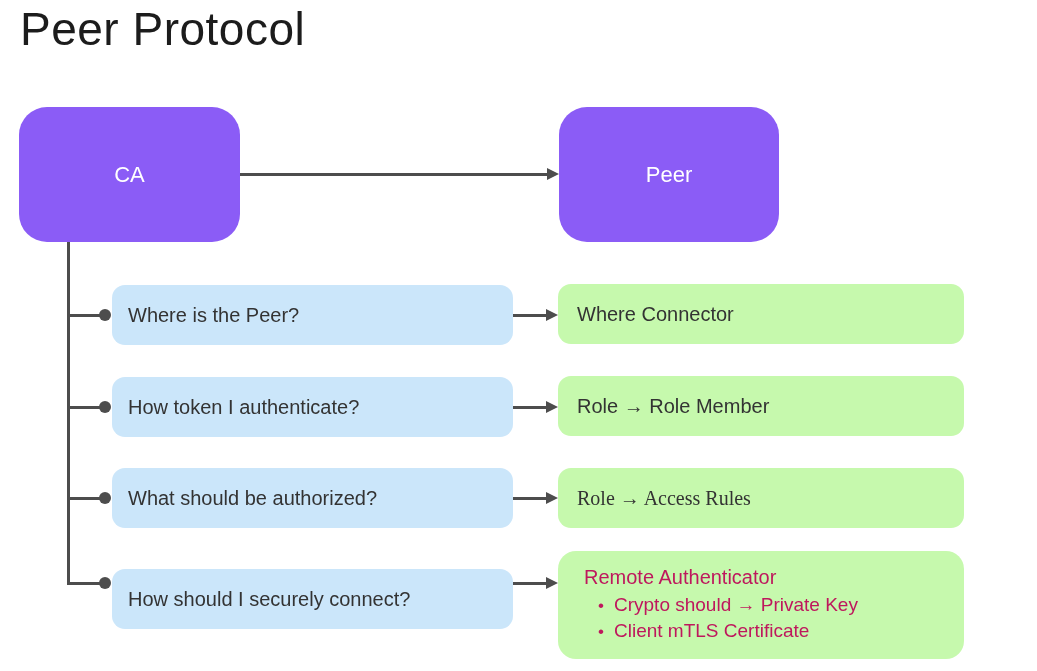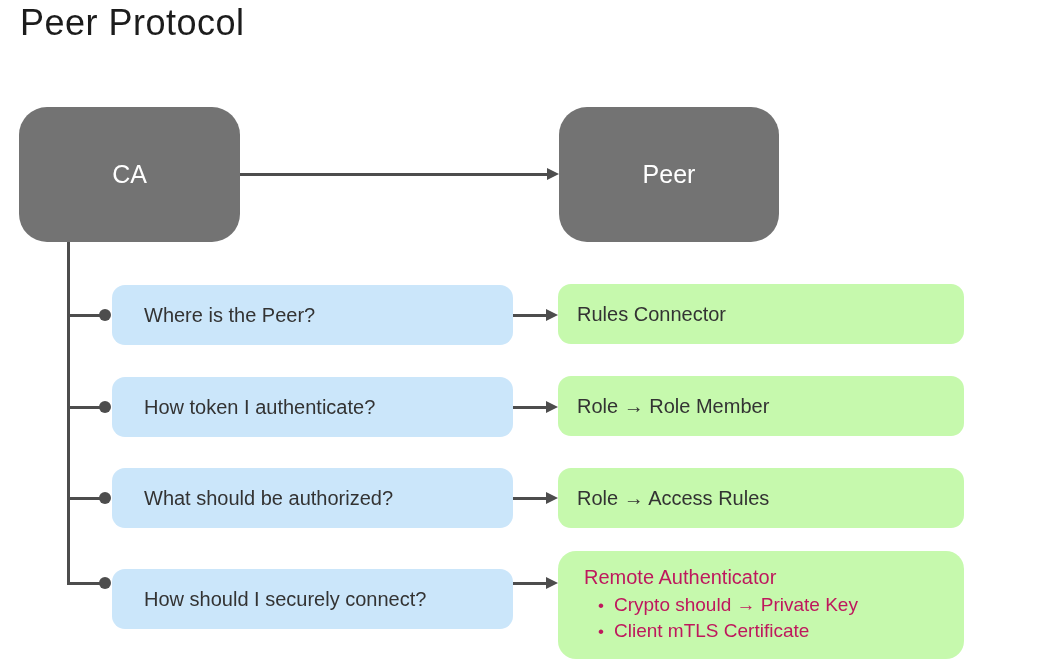"Peer Protocol" .title { font-size: 36px -> 46px }
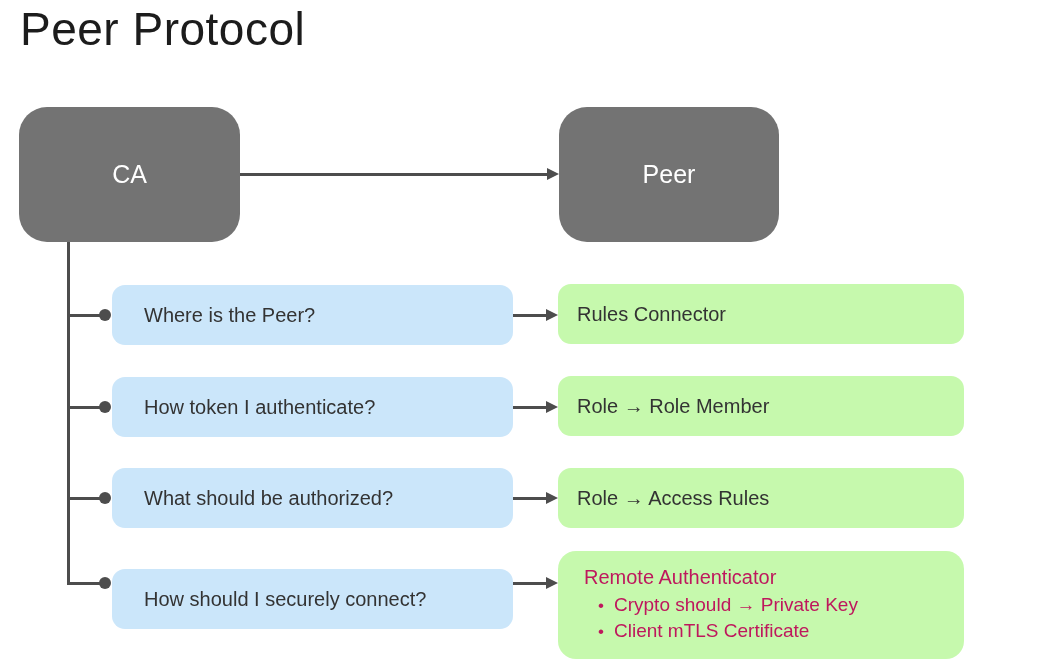"CA" .node { background: #737373 -> #8b5cf6; font-size: 25px -> 22px }
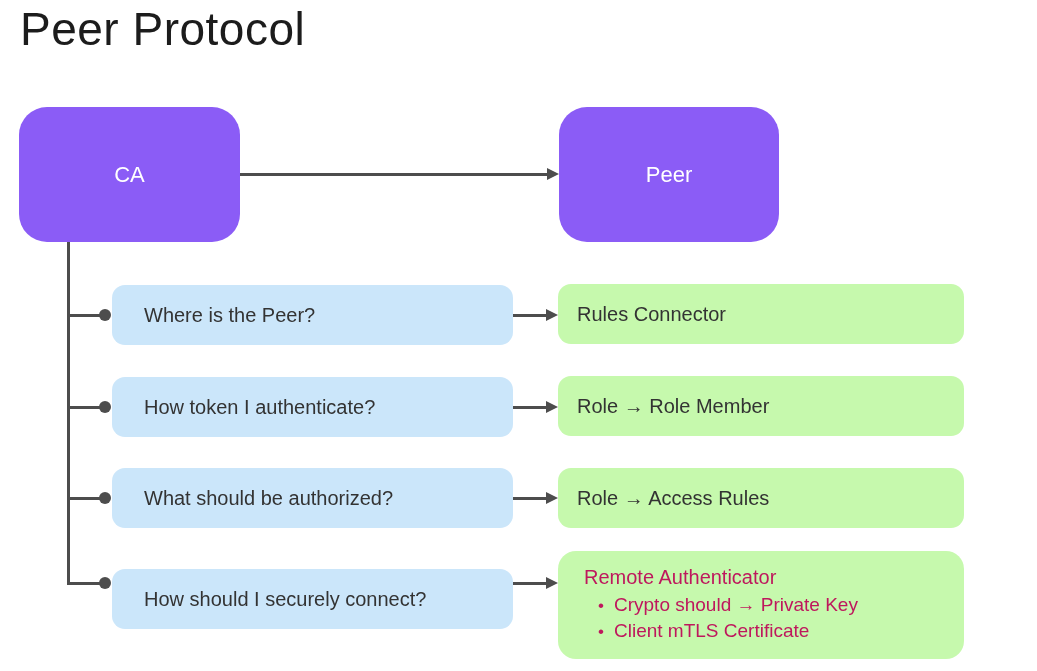"Where is the Peer?" .qbox { padding-left: 32px -> 16px }
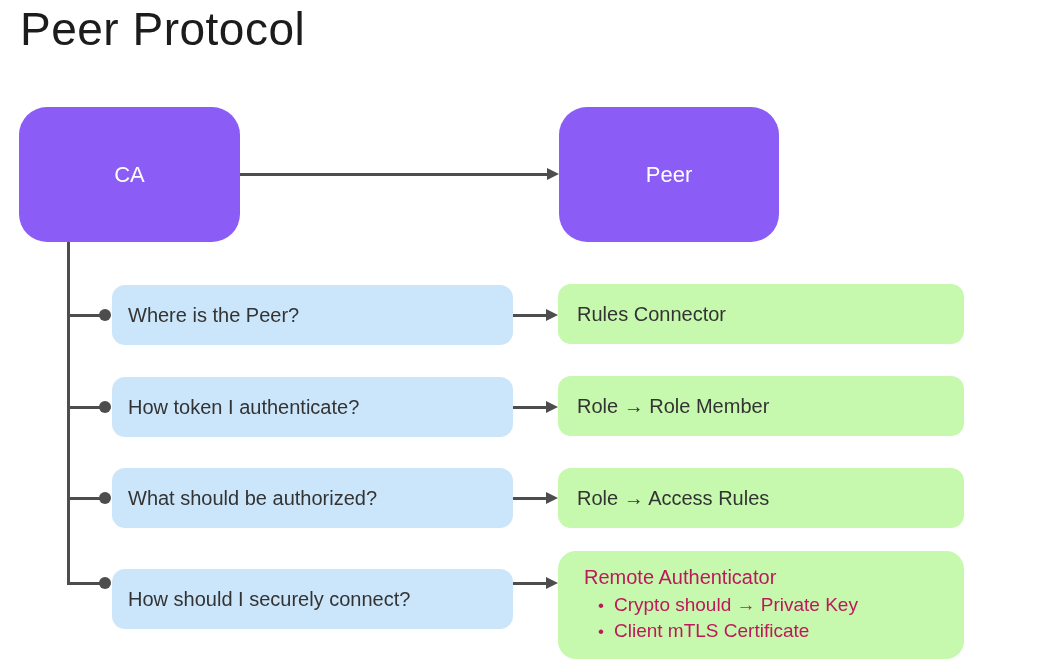"Rules Connector" span { text: Rules -> Where }
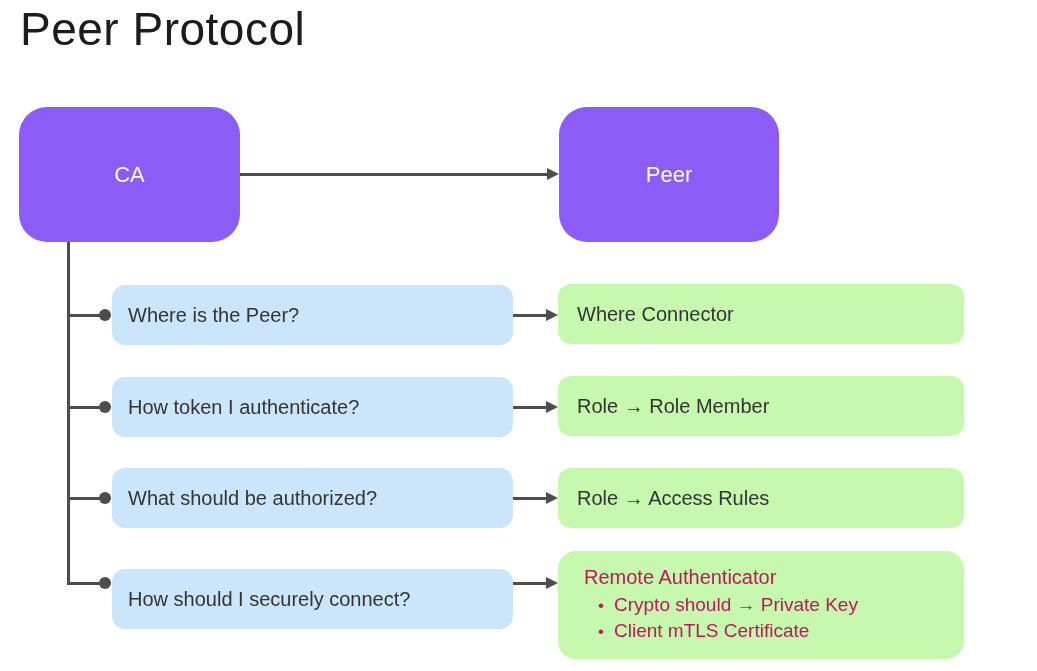"Role → Access Rules" div.abox { font-family: none -> Liberation Serif, serif }
